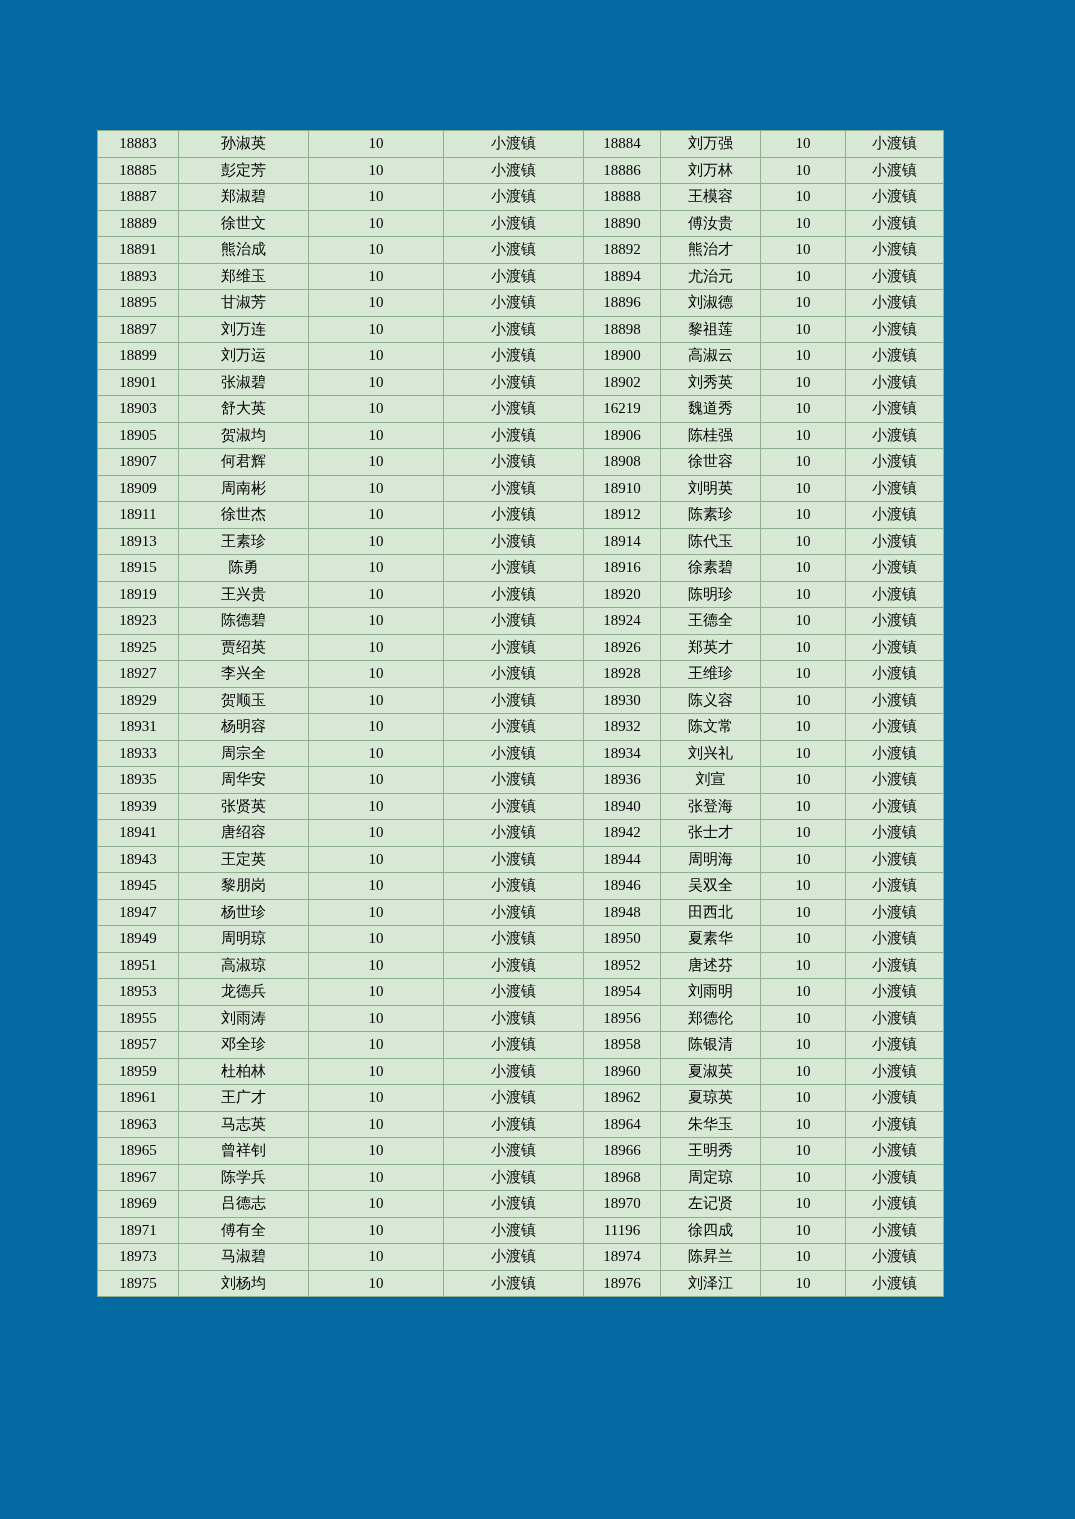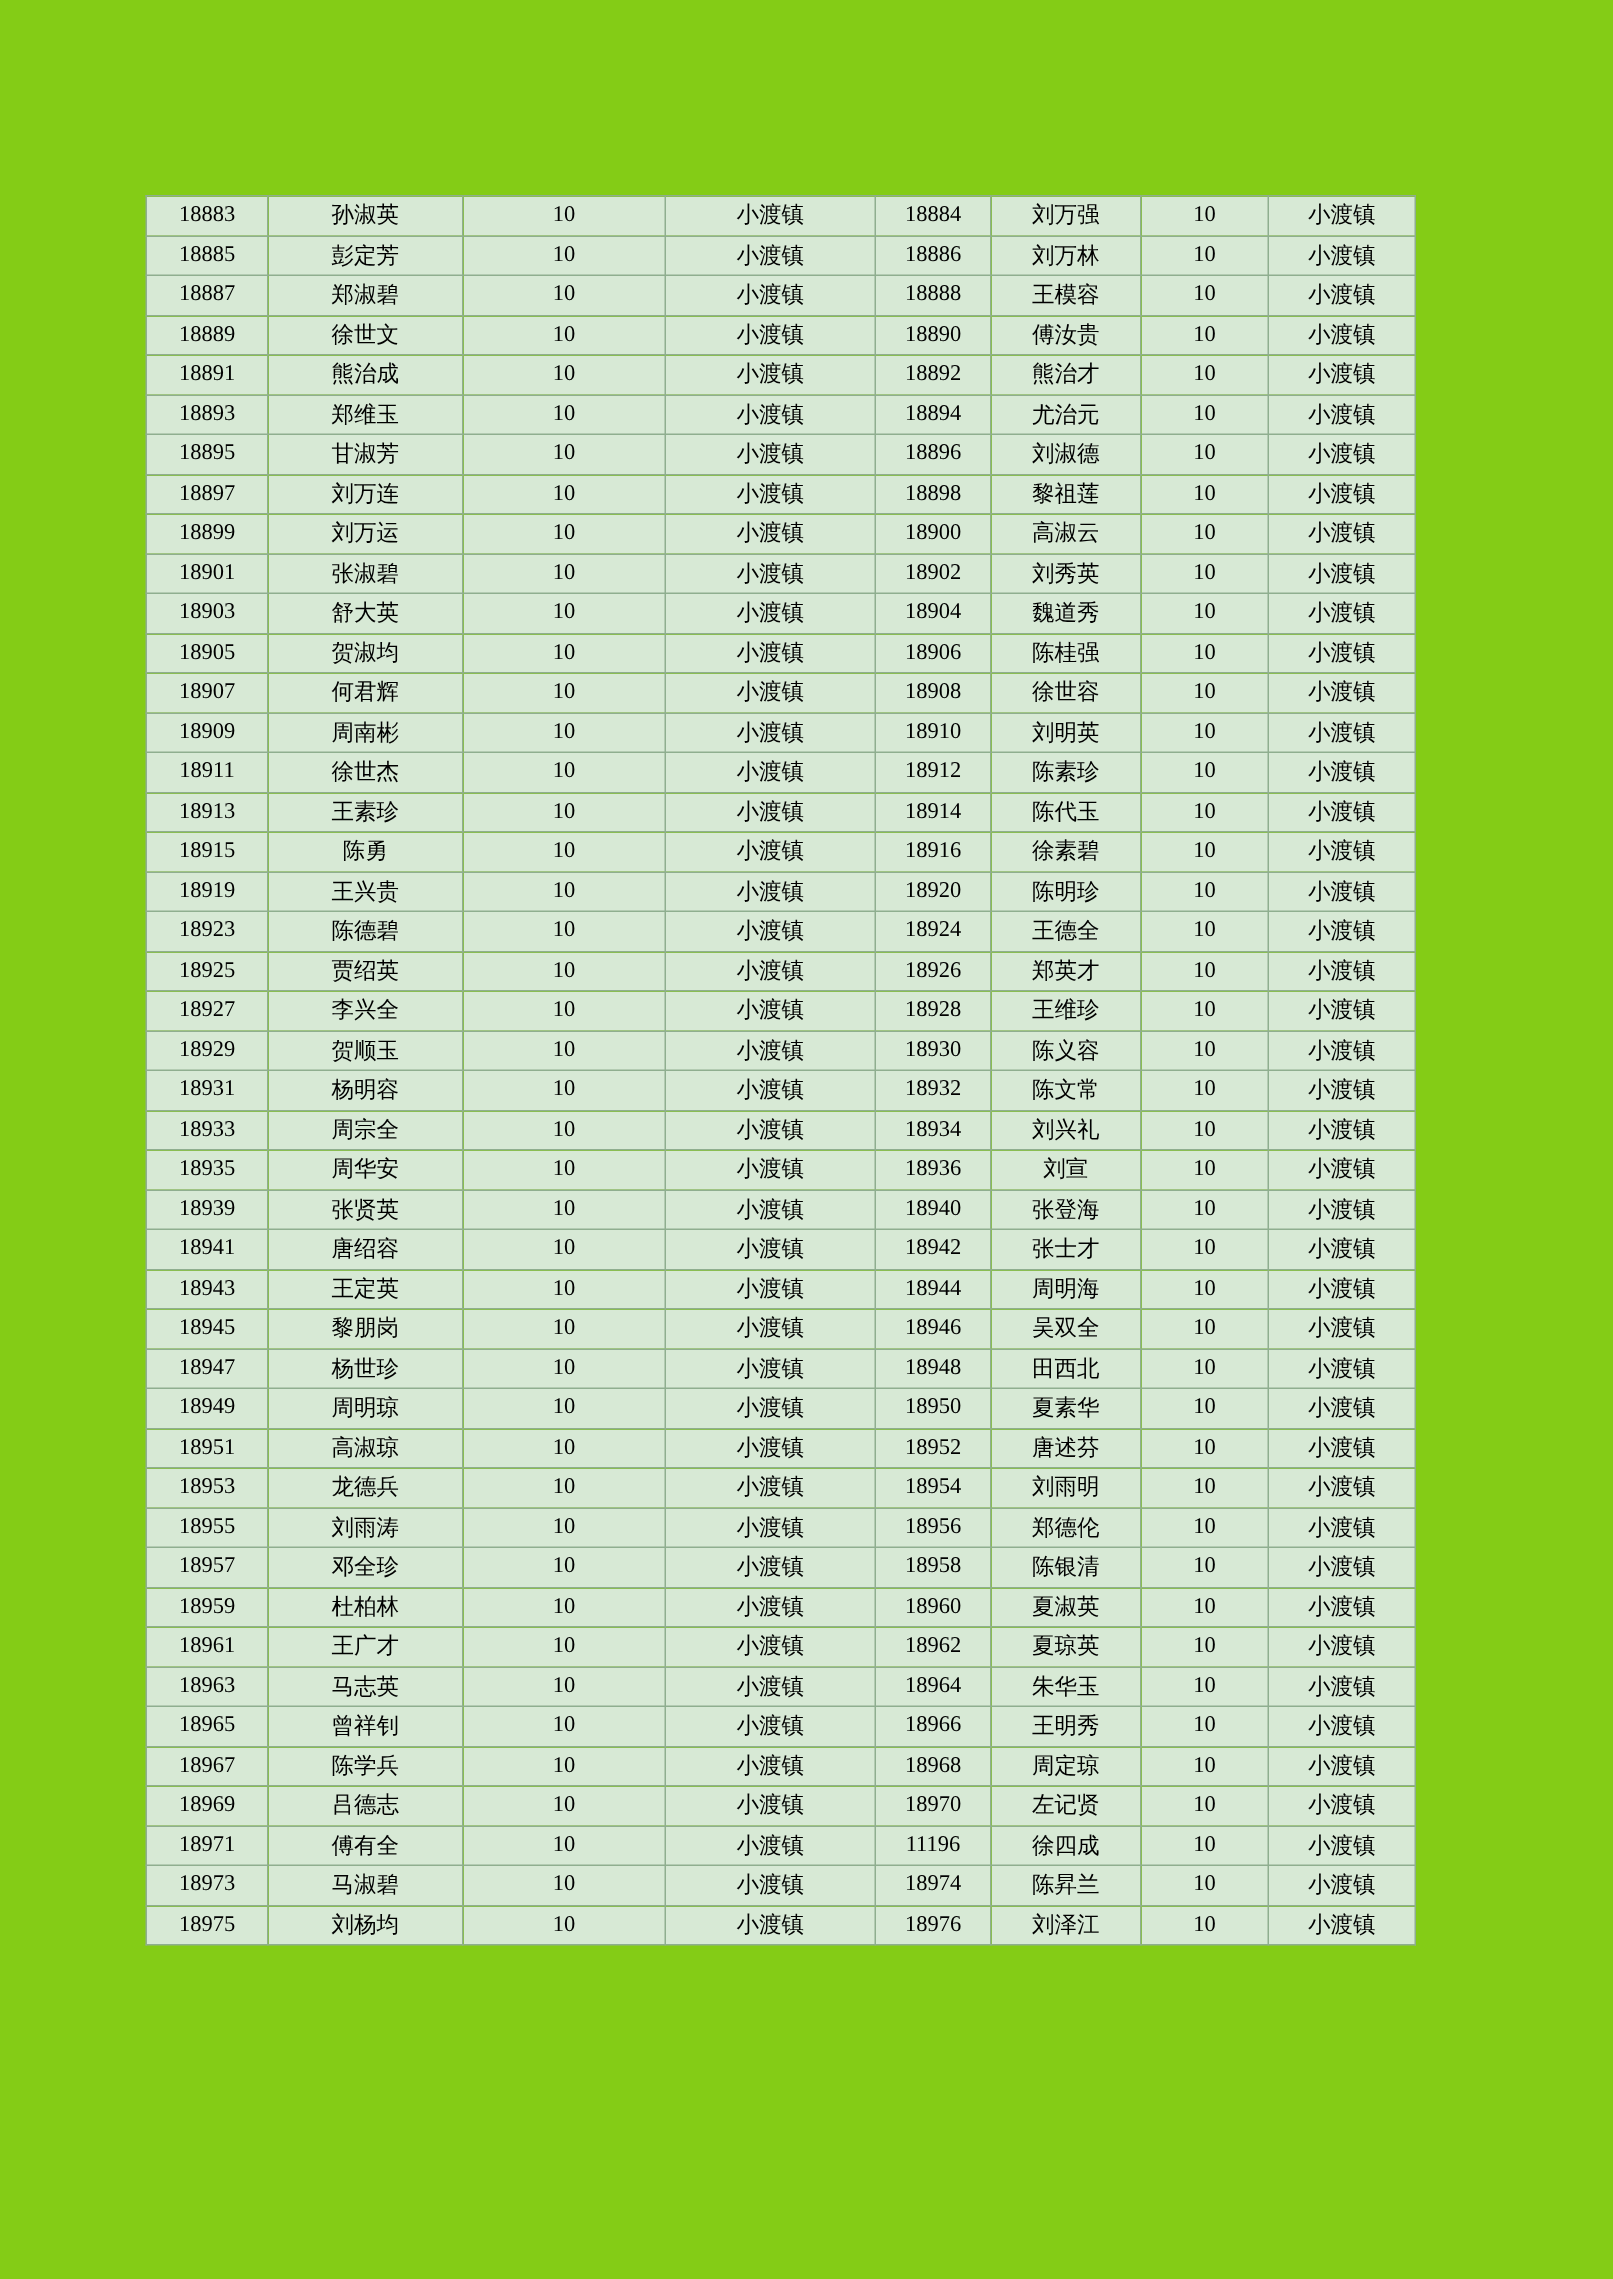"18883" .page { background: #84cc16 -> #0369a1 }
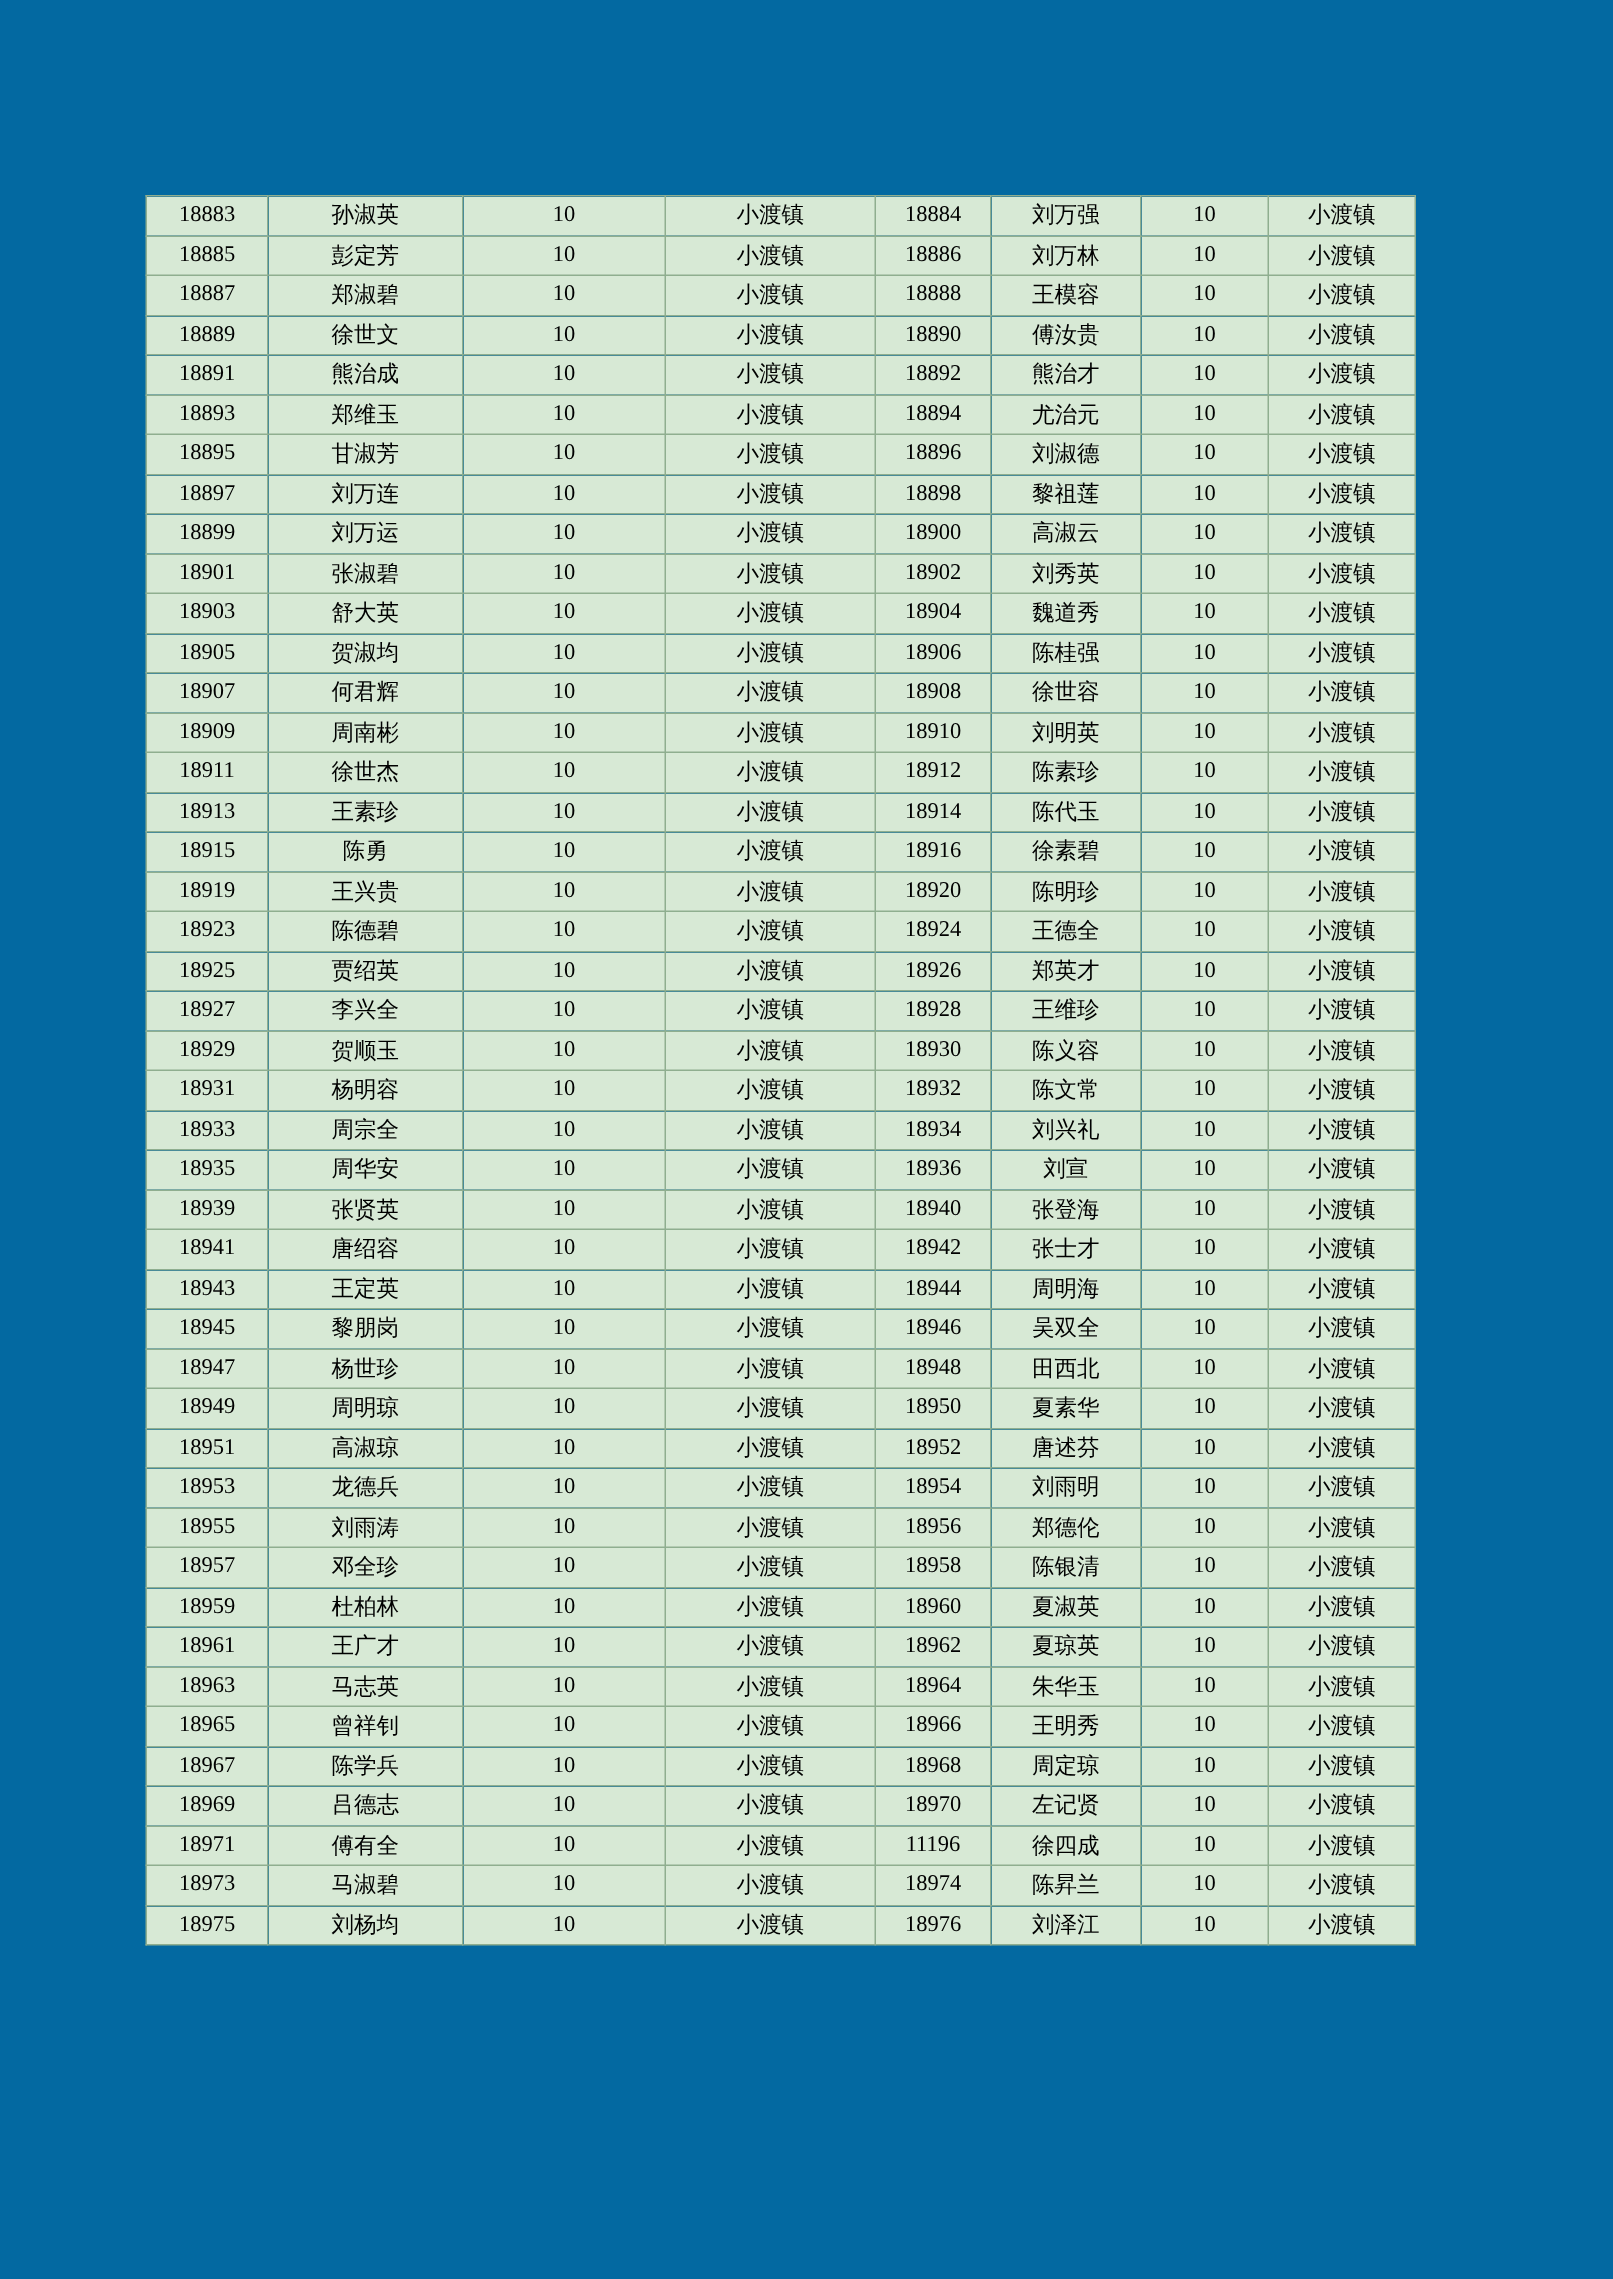"18904" td { text: 18904 -> 16219 }
